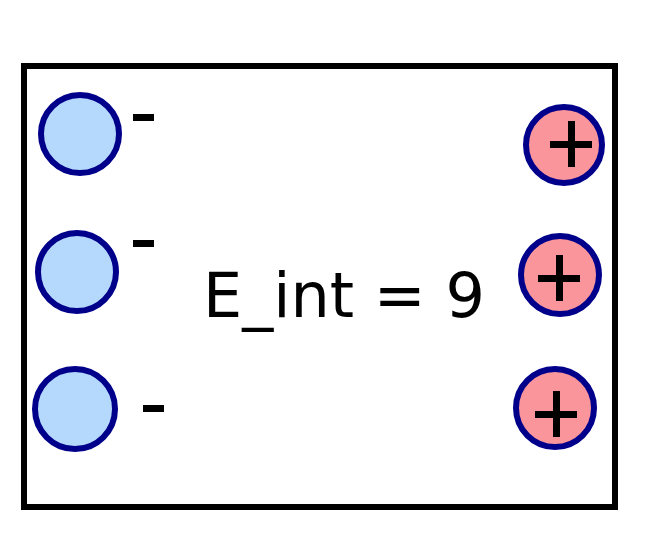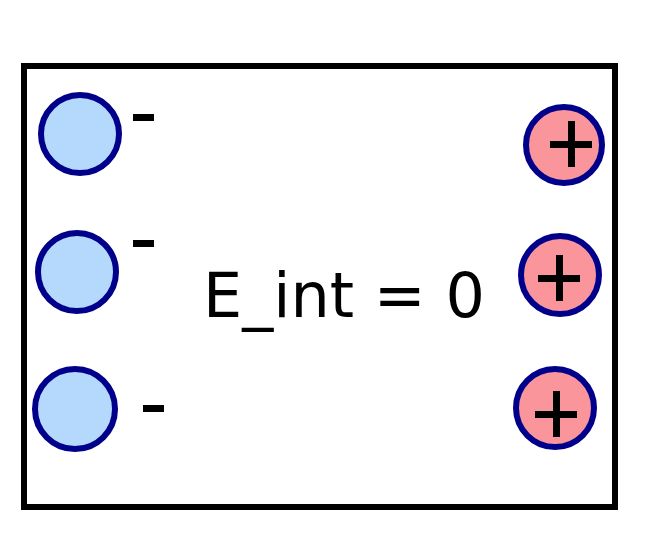"E_int = 0" div.eint-label { text: 0 -> 9 }
